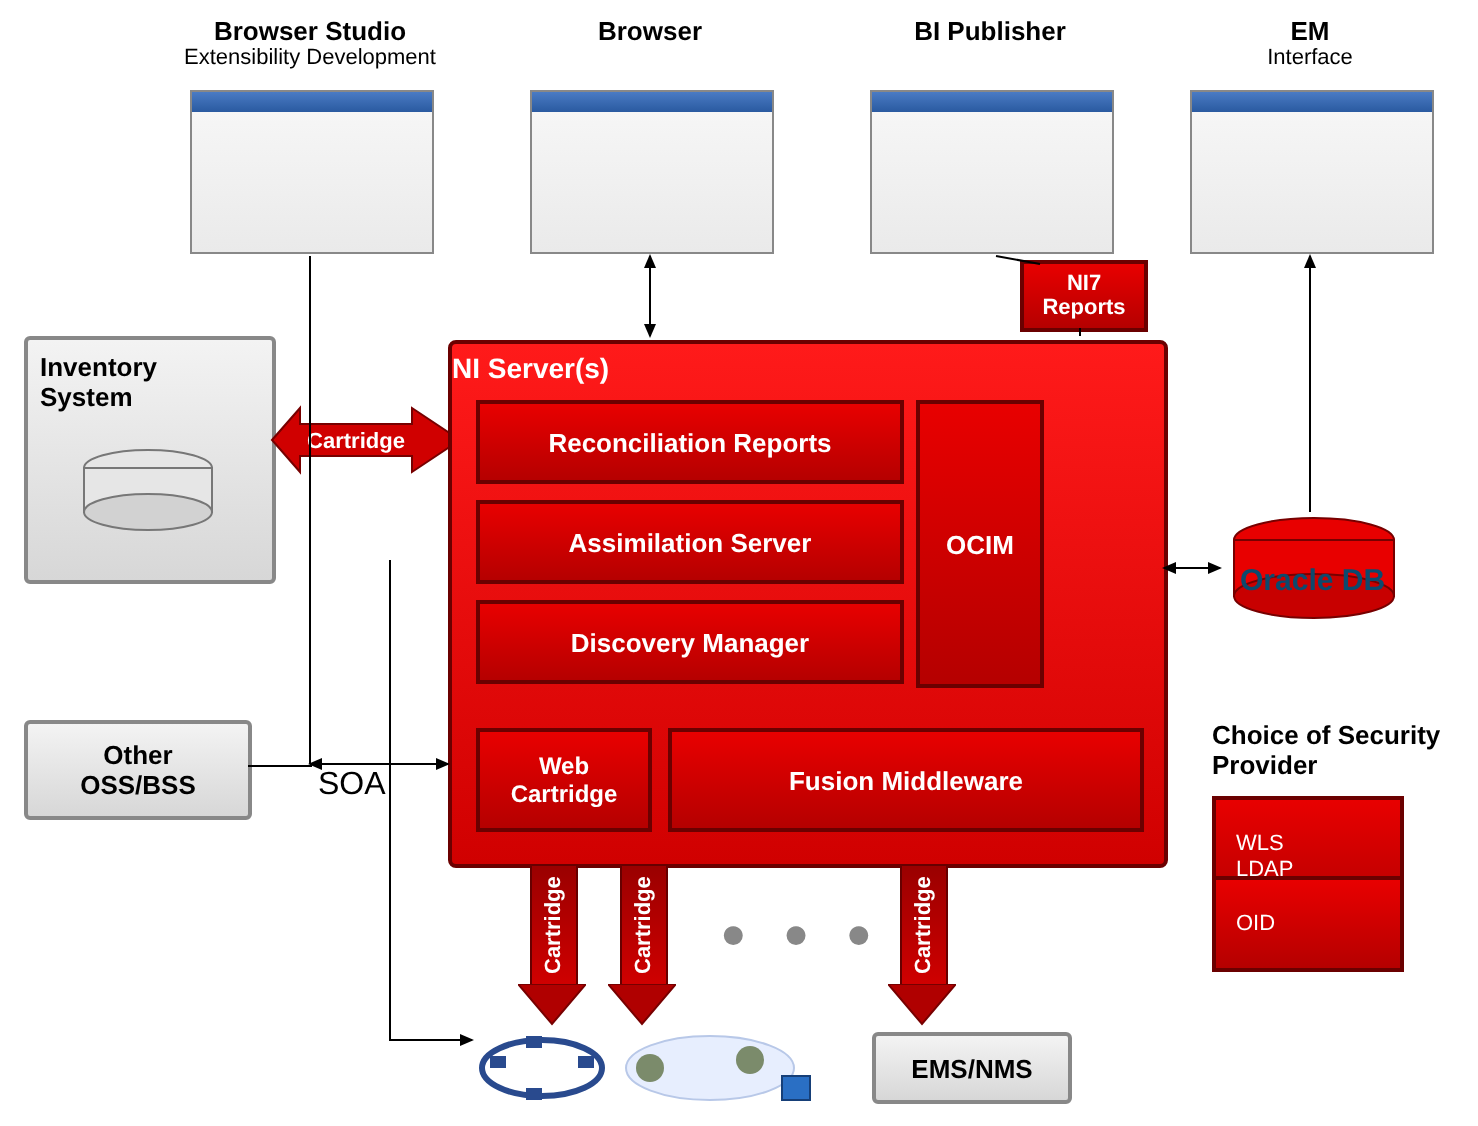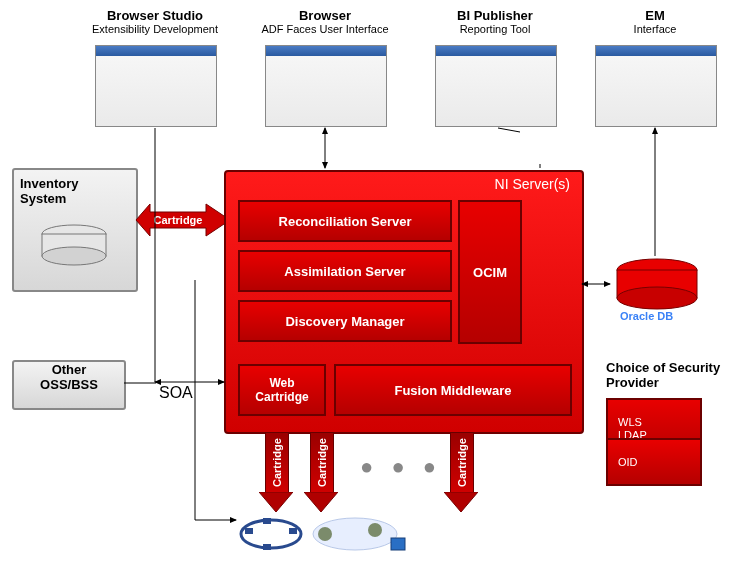"ADF Faces User Interface" div.t2 { html: <div>ADF Faces User Interface</div> -> none }
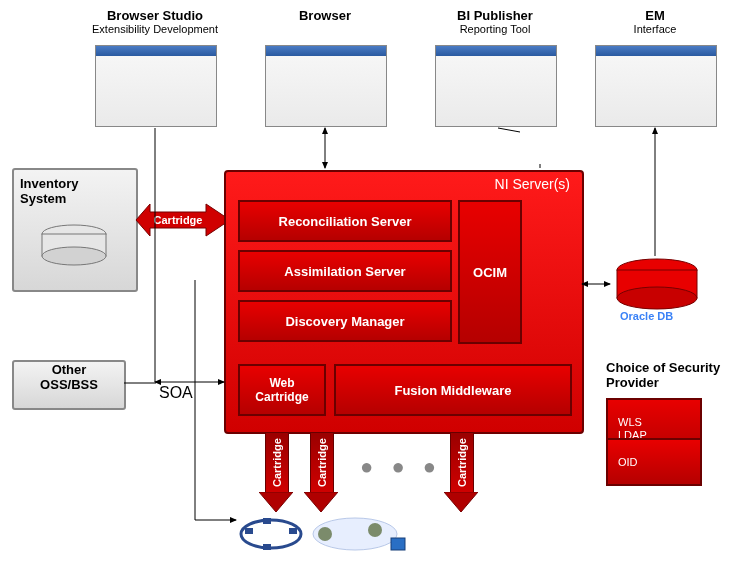"Reporting Tool" div.t2 { html: <div>Reporting Tool</div> -> none }
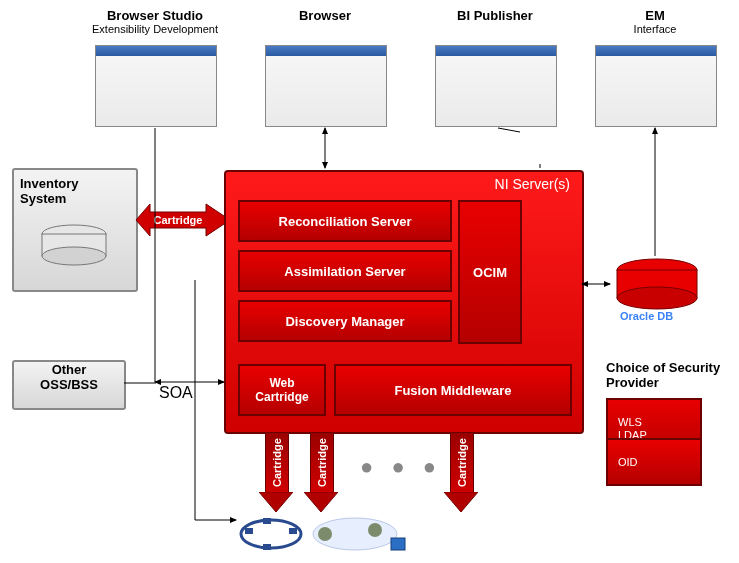"NI7" div.abs { html: none -> <div>NI7 Reports</div> }
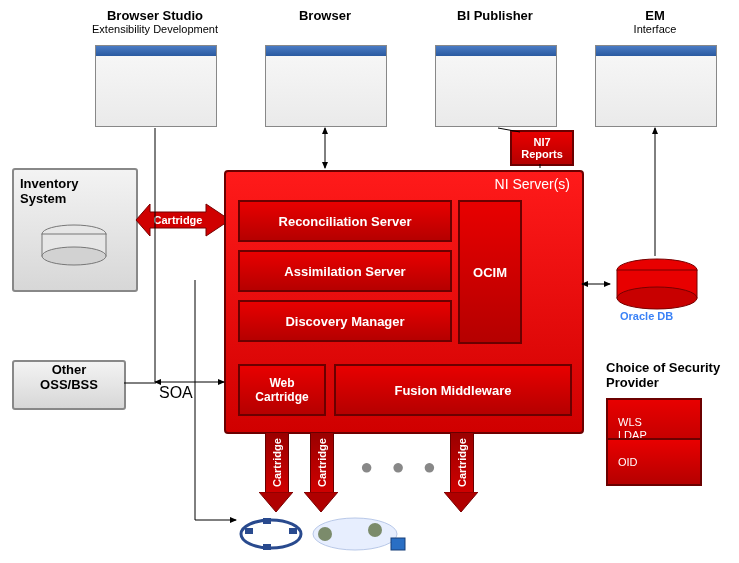"NI Server(s)" .server-title { font-weight: normal -> bold; text-align: right -> left }
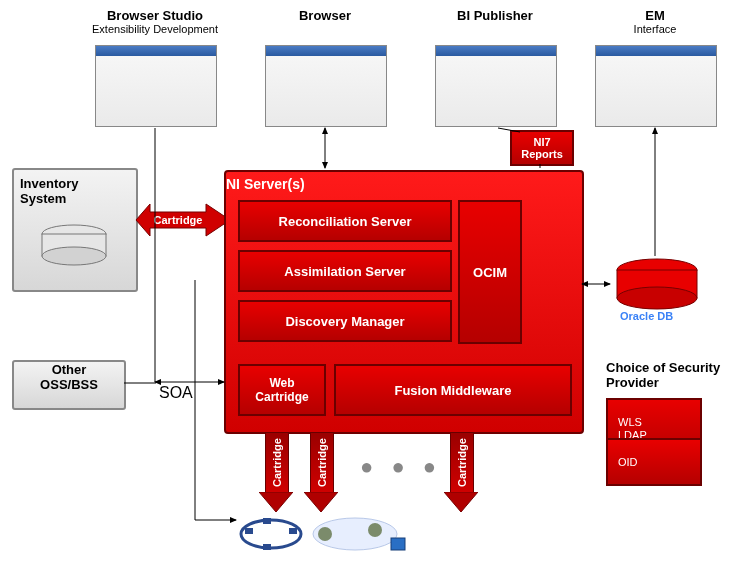"Reconciliation Server" div.abs { text: Server -> Reports }
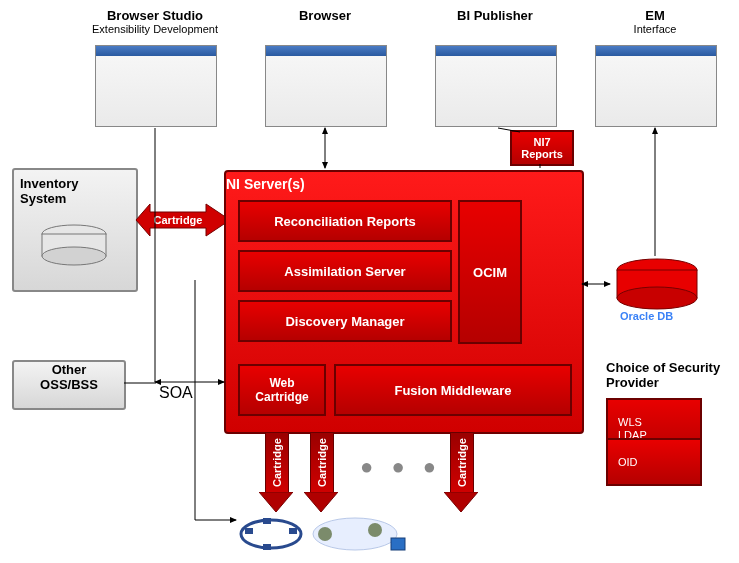"Oracle DB" div.abs { color: #3b82f6 -> #0c4a6e; font-size: 11px -> 15px; top: 310px -> 282px }
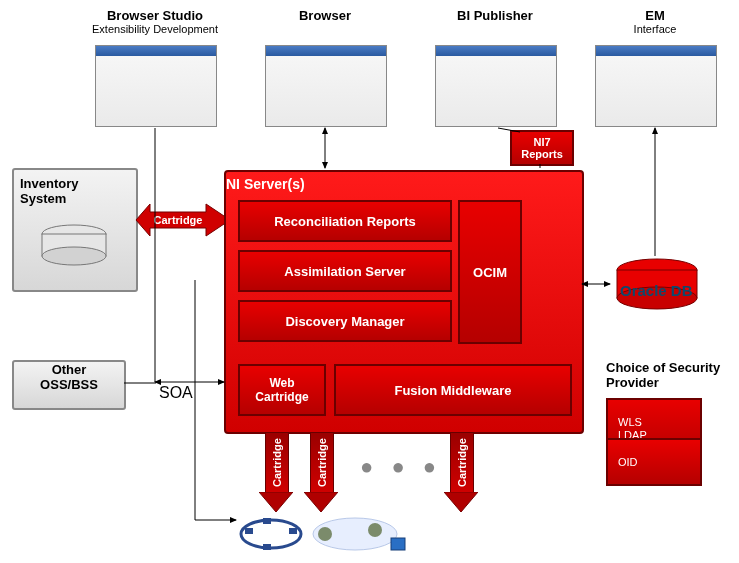"Other" div.abs { align-items: flex-start -> center }
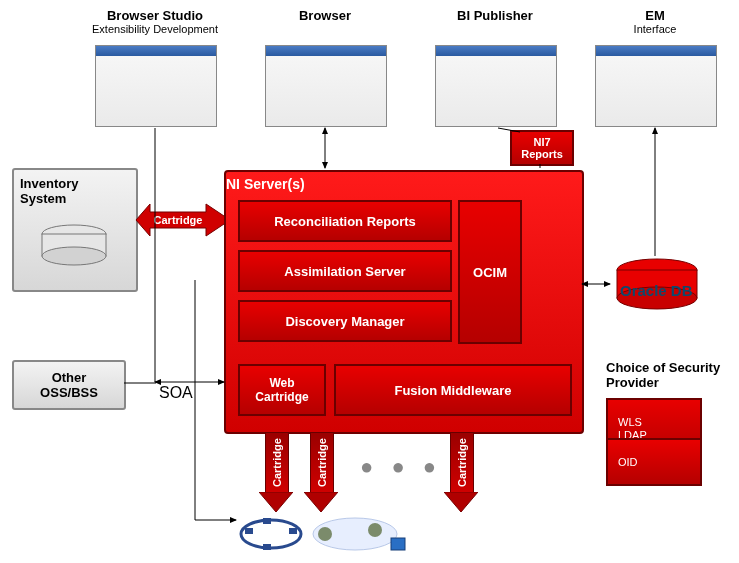"EMS/NMS" div.abs { html: none -> <div>EMS/NMS</div> }
